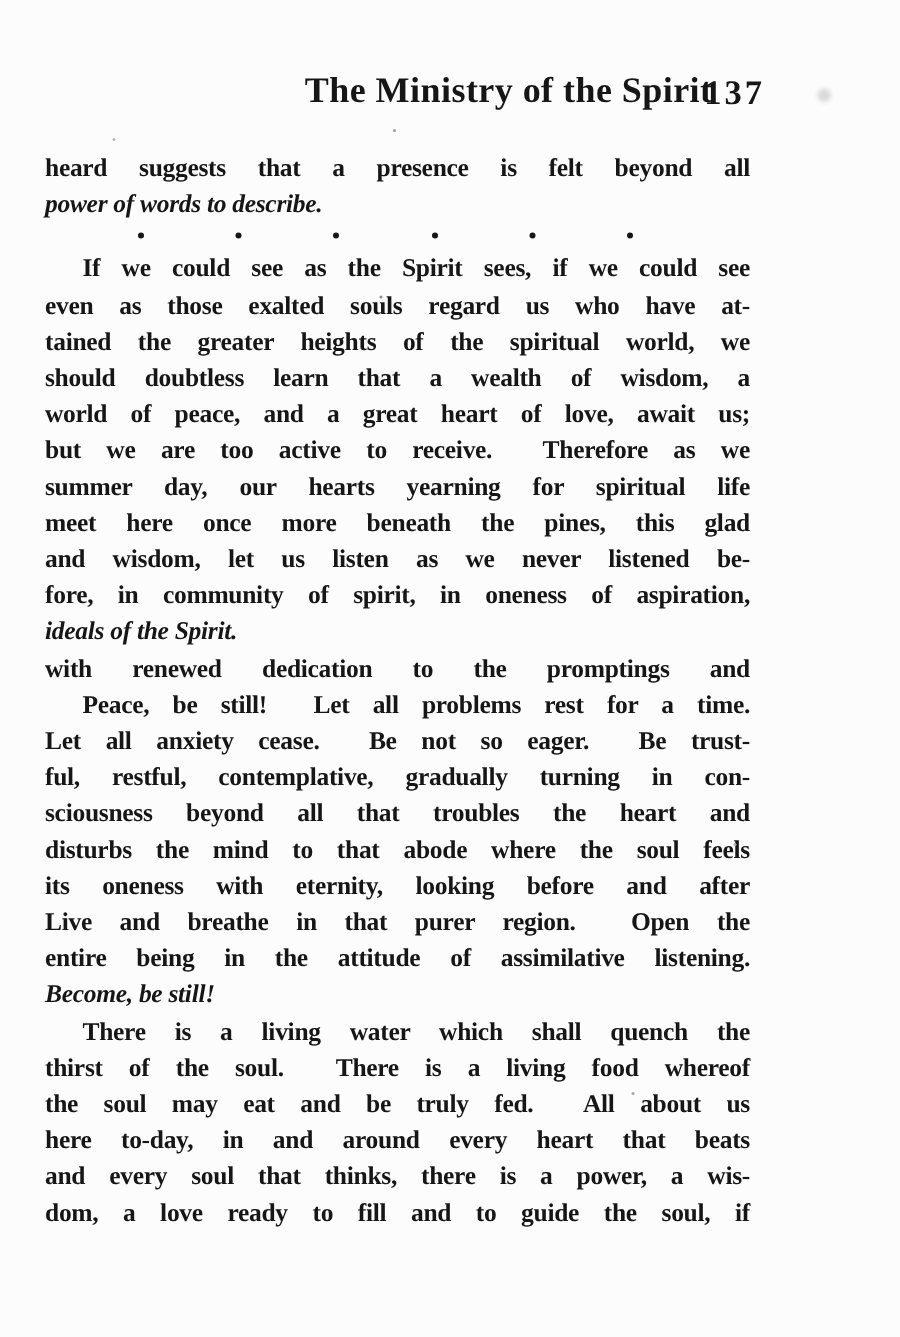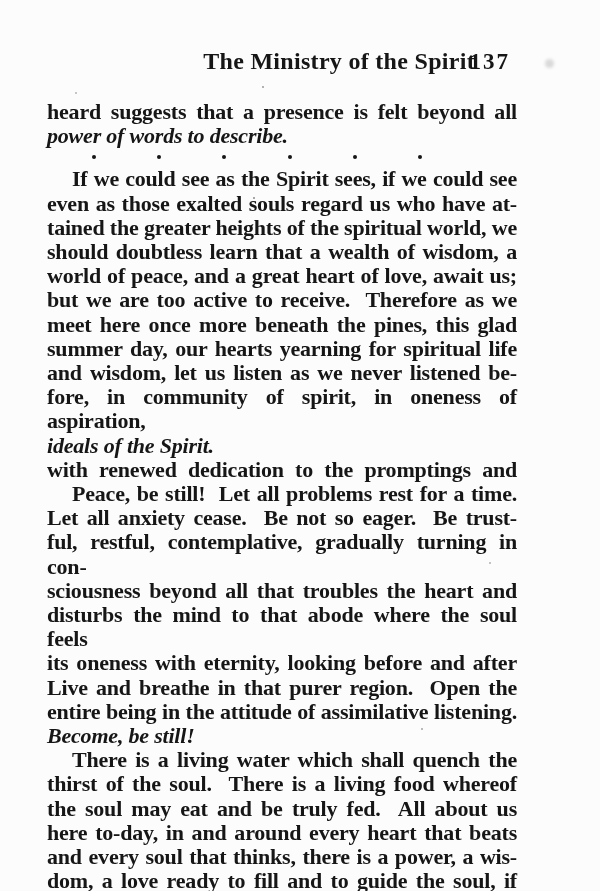"heard suggests that a presence" .text-col { font-size: 22px -> 17px; margin-left: 47px -> 30px }
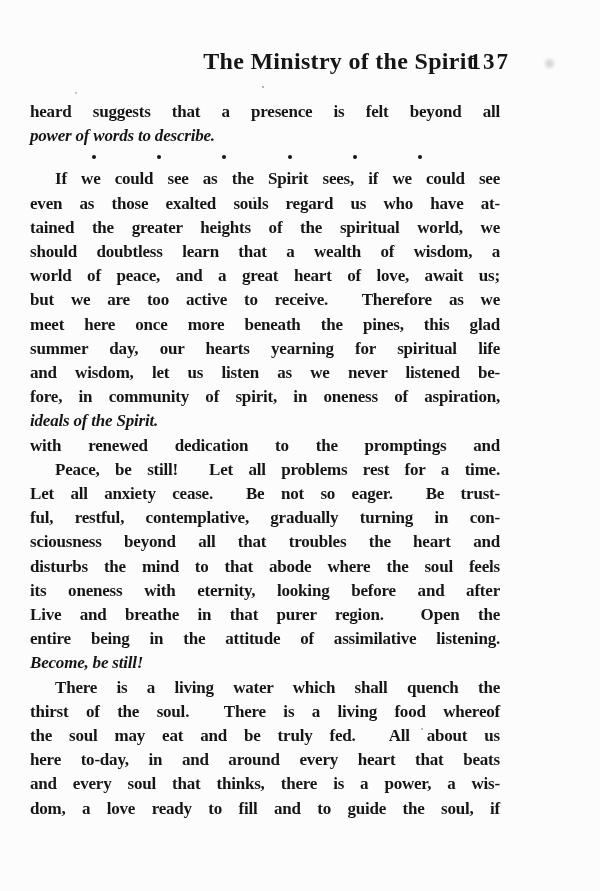"meet here once more beneath" div.line { order: before "summer day, our hearts yearning" -> after "summer day, our hearts yearning" }
